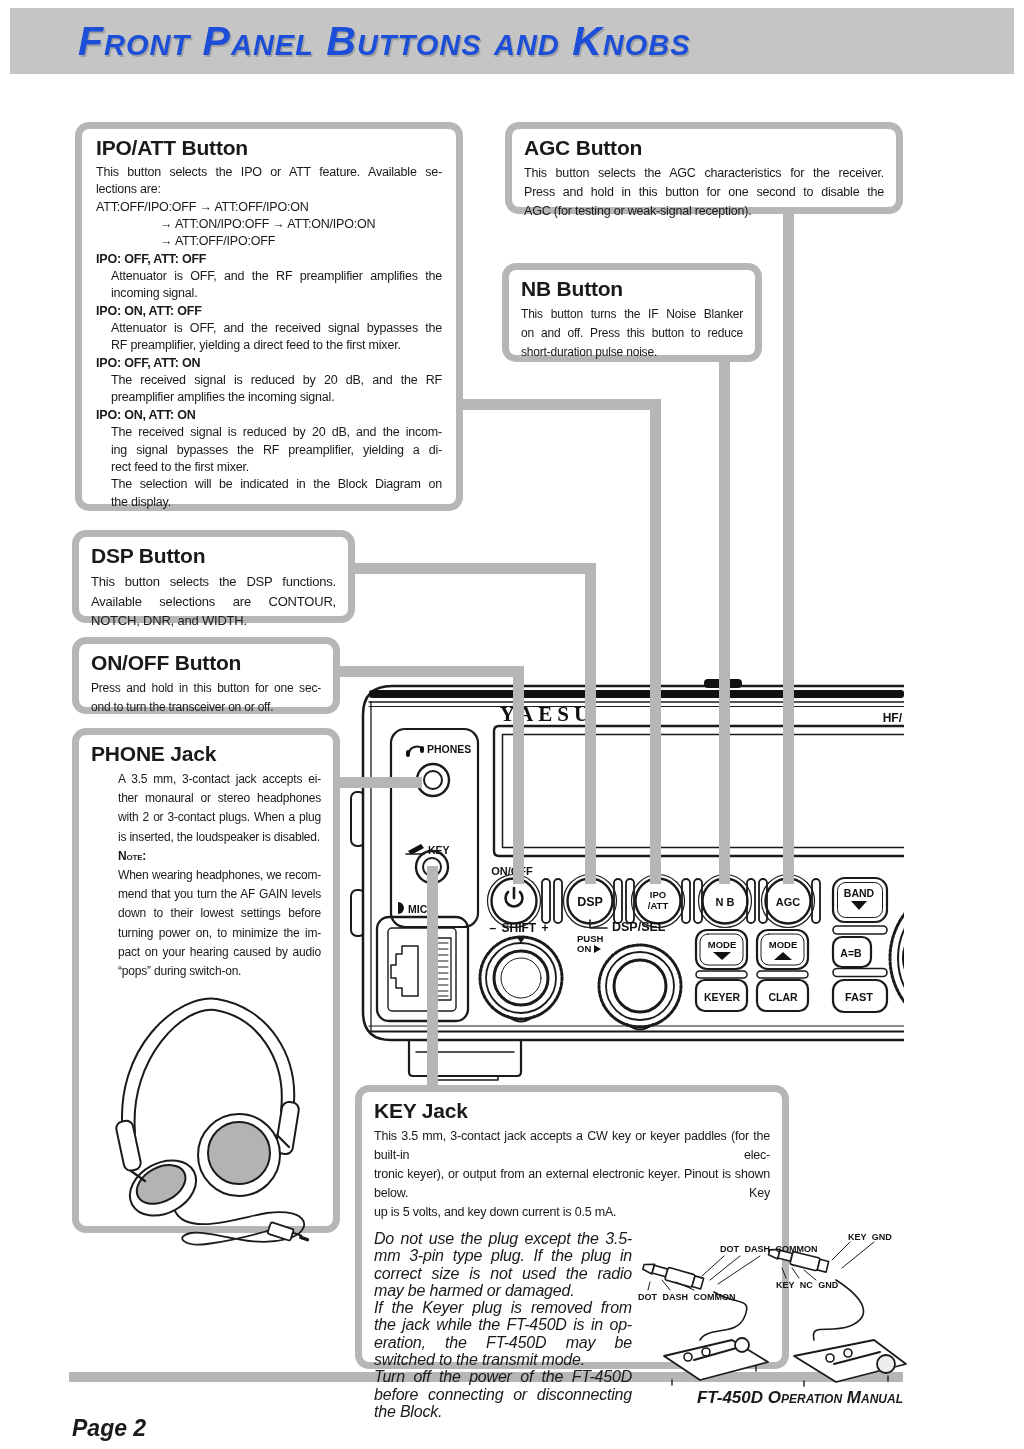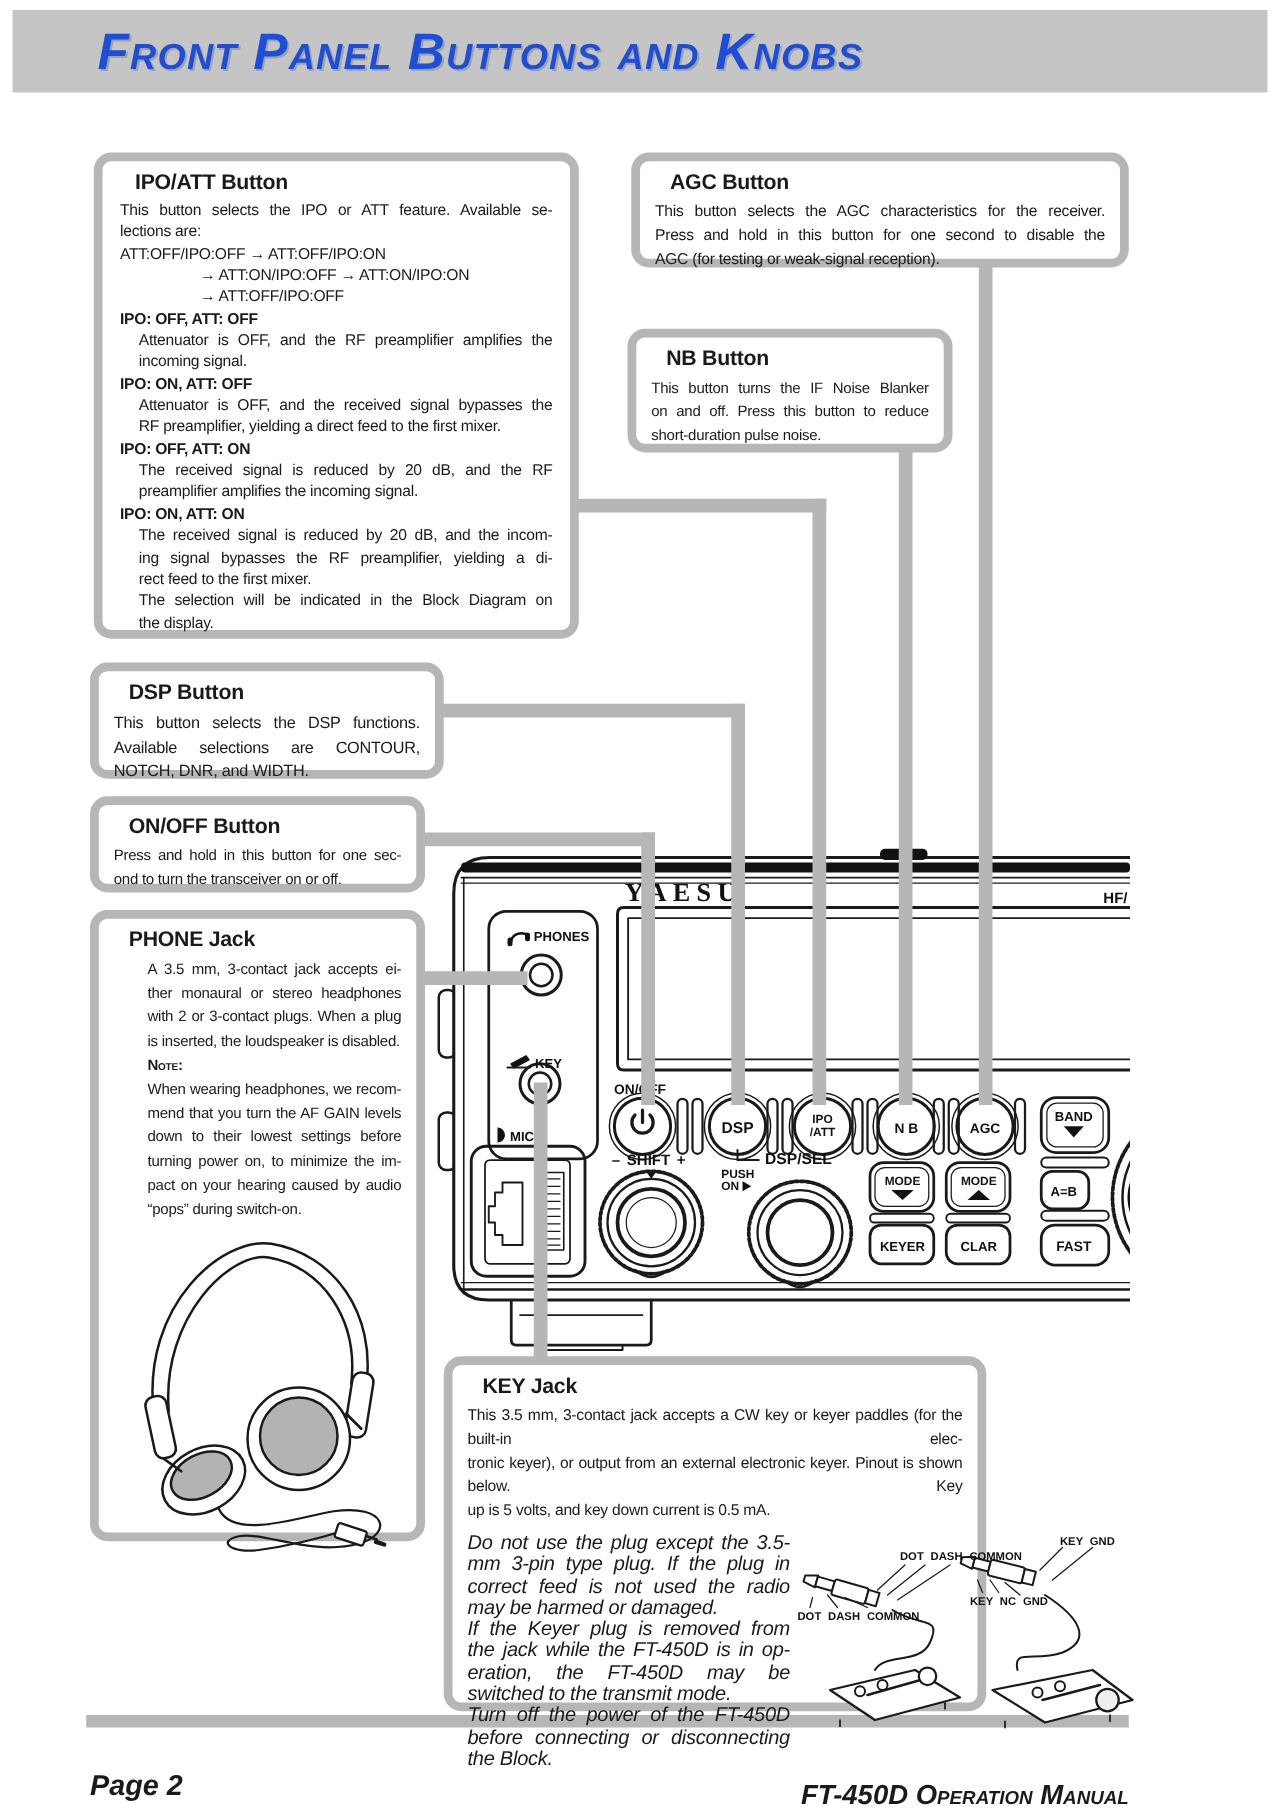"IPO/ATT Button" .box-title { font-size: 17px -> 21px; margin: 1px 12px 4px -> 1px 0 4px }
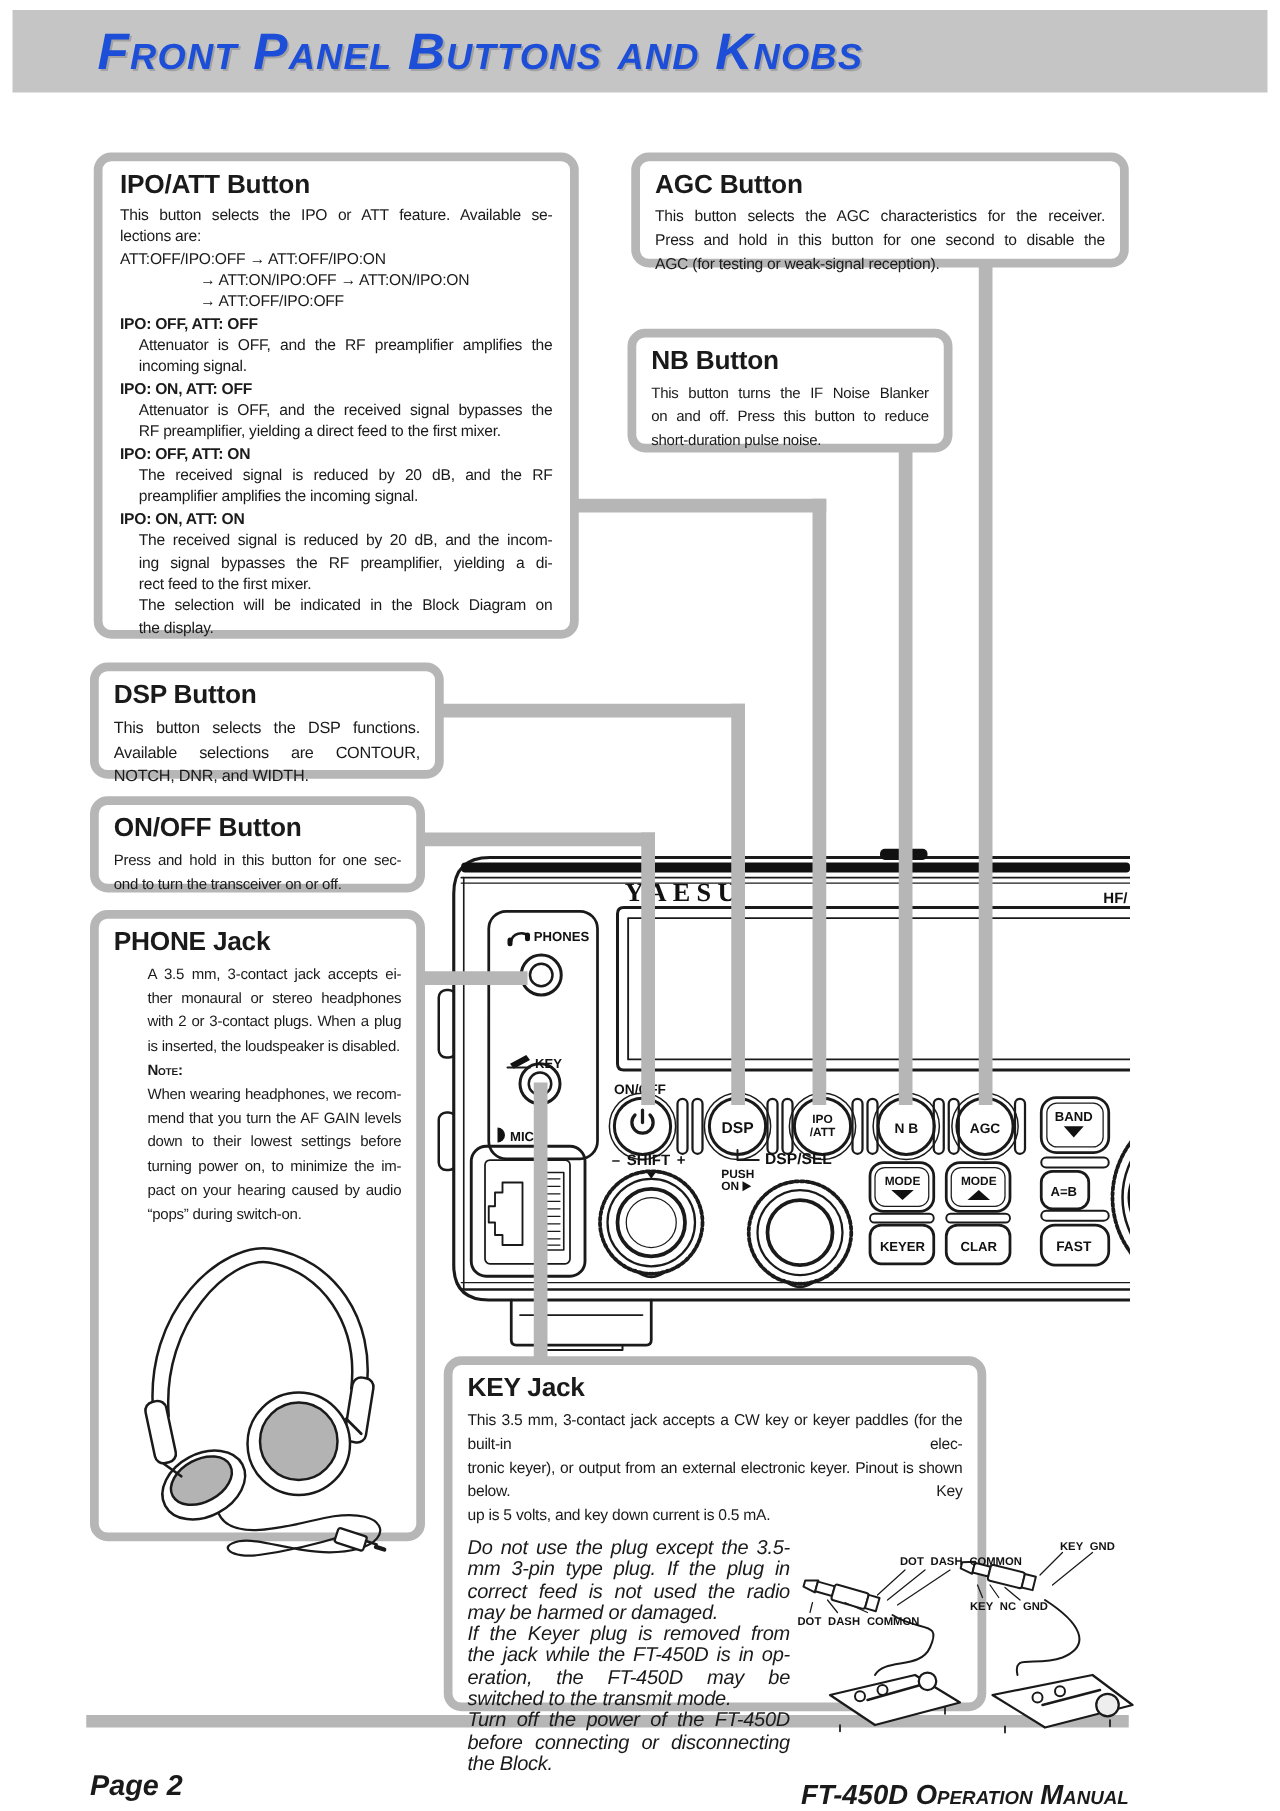"correct feed is not used" div.ln { text: feed -> size }
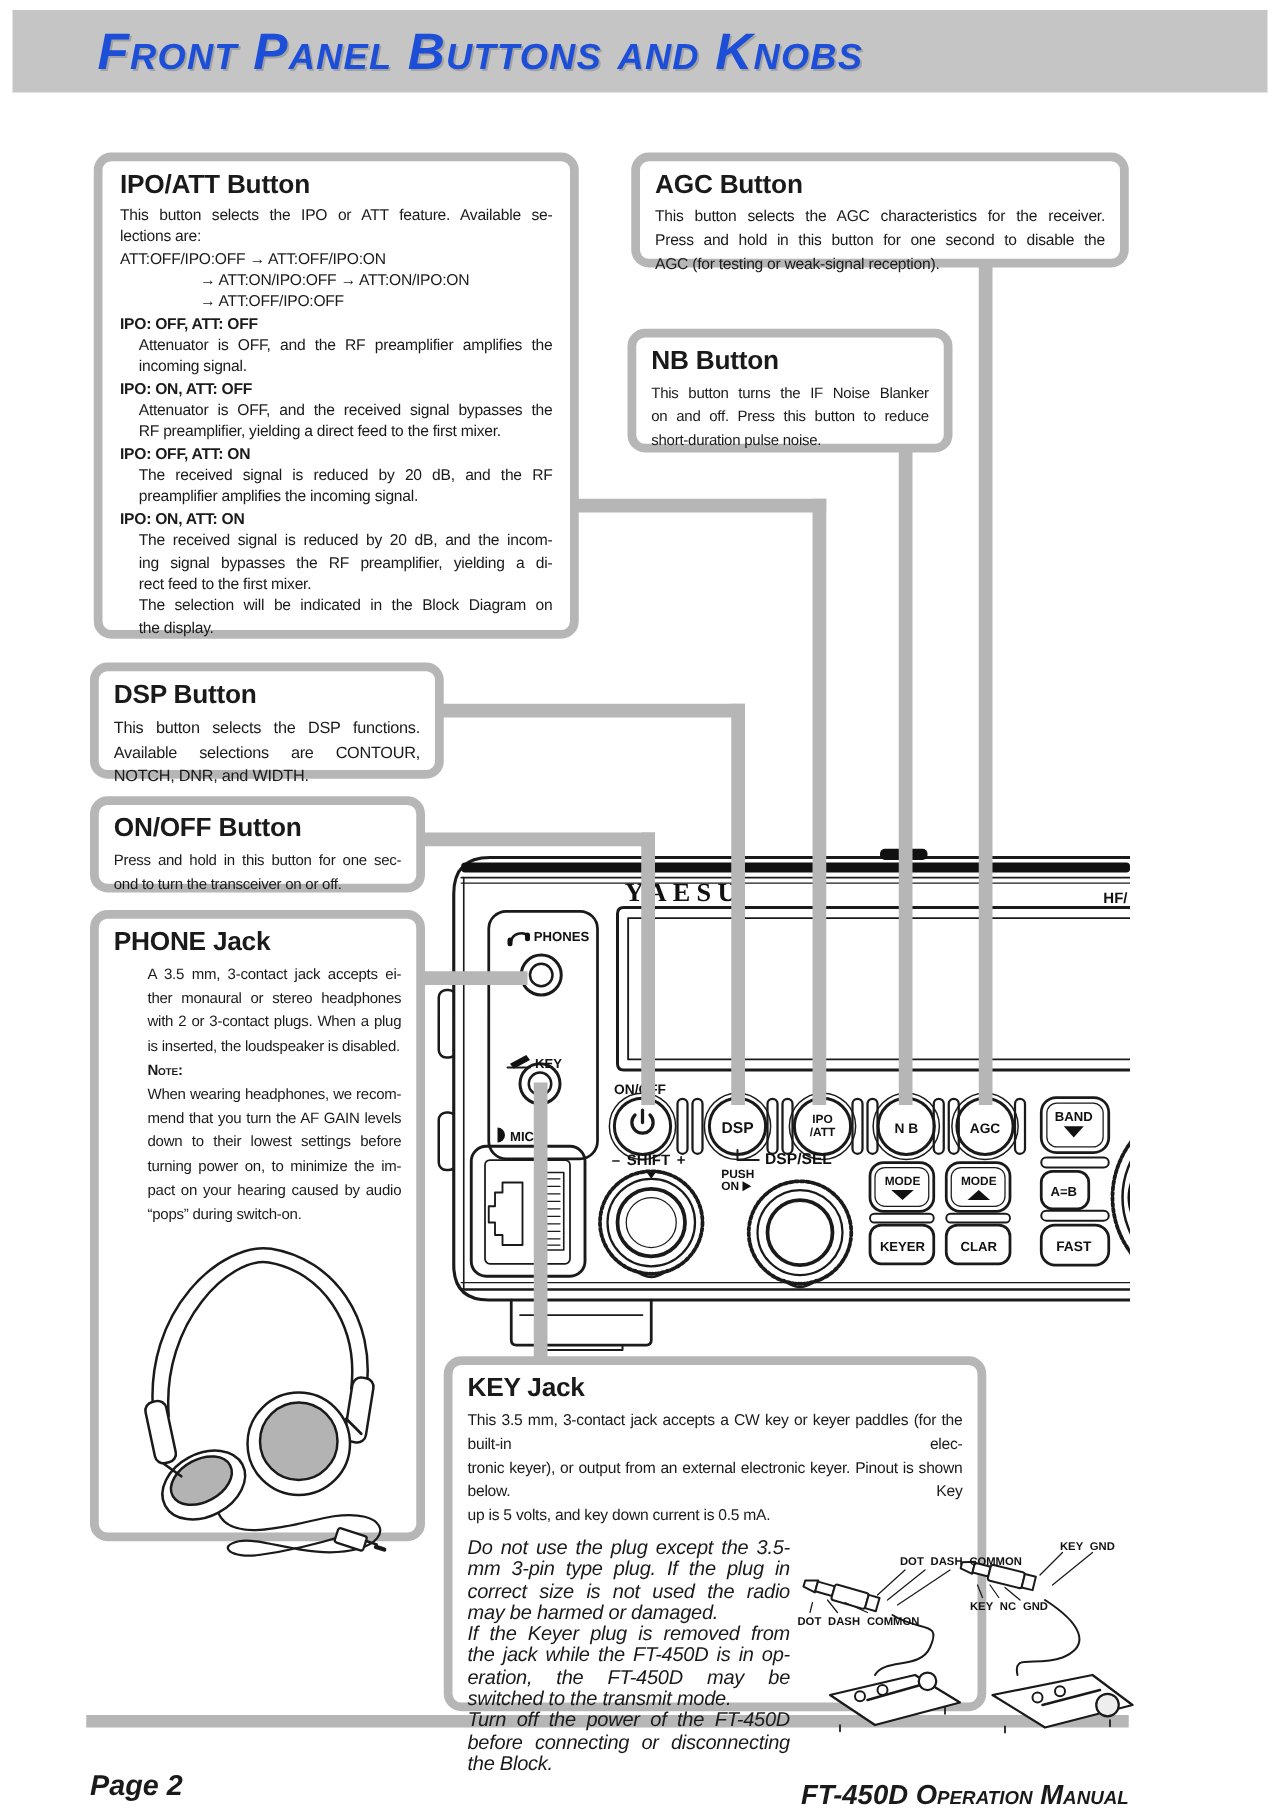"FT-450D Operation Manual" .footer-right { font-size: 22px -> 17px; margin-top: 35px -> none }
